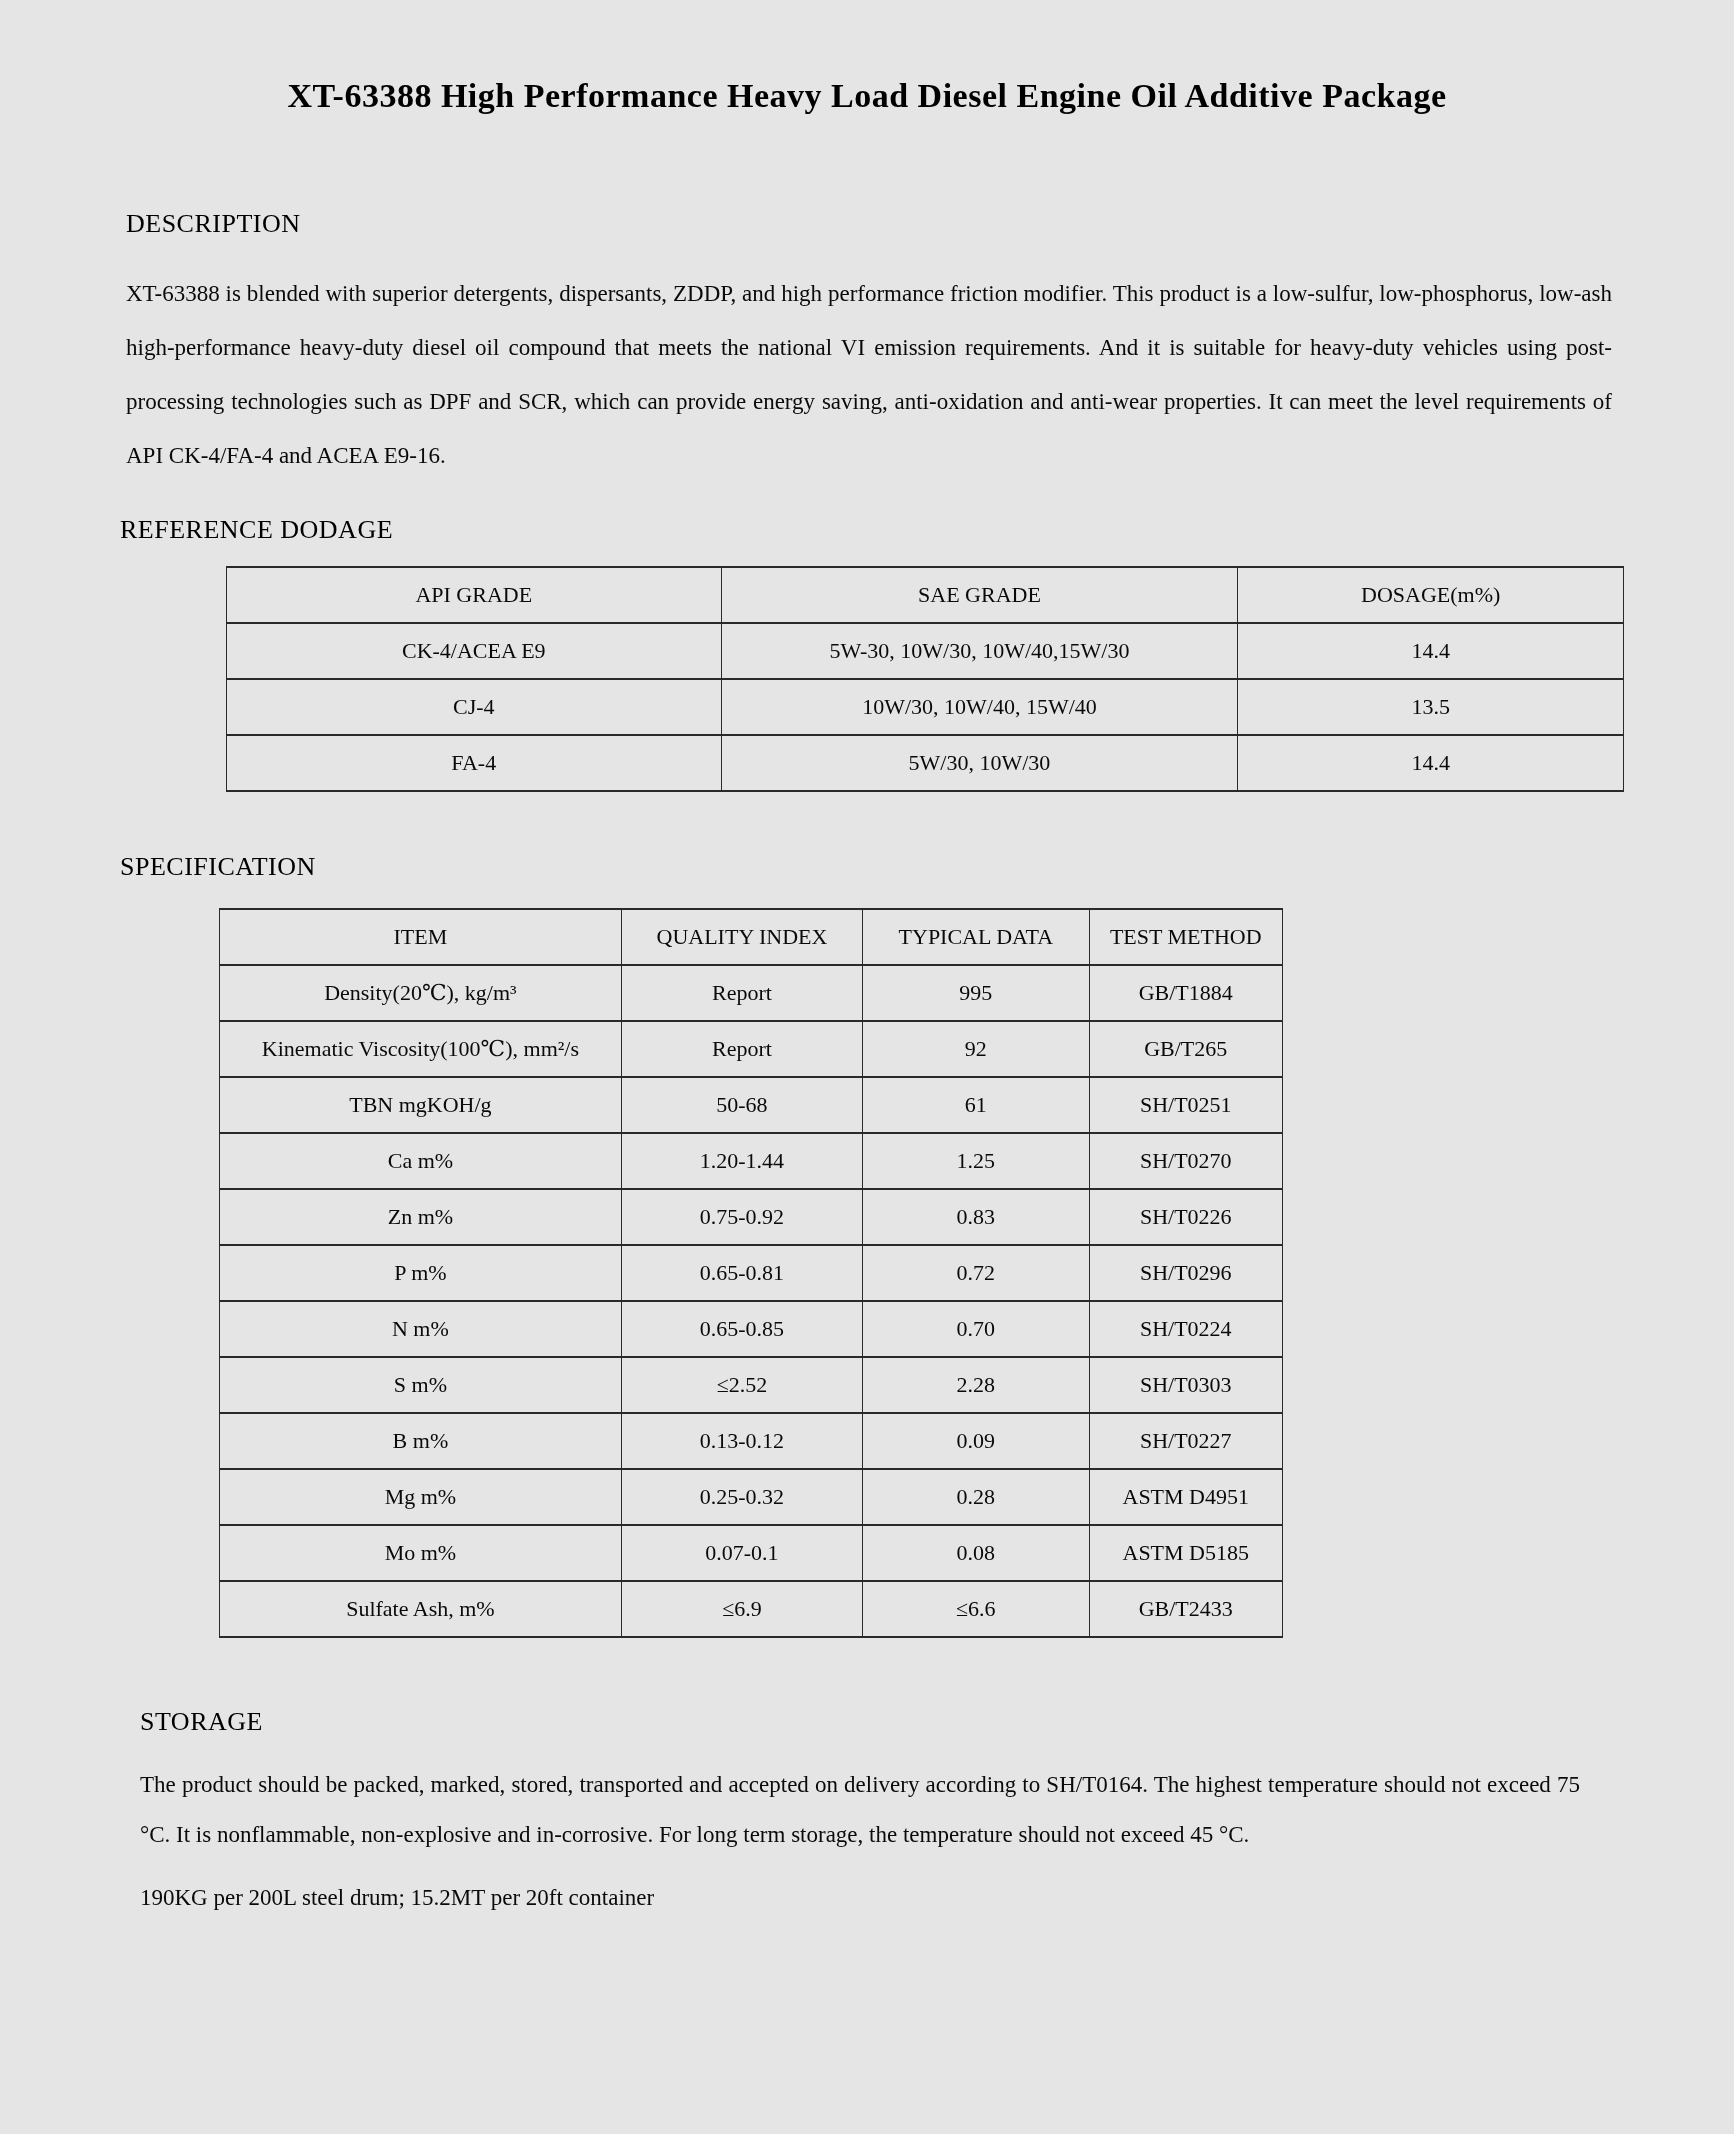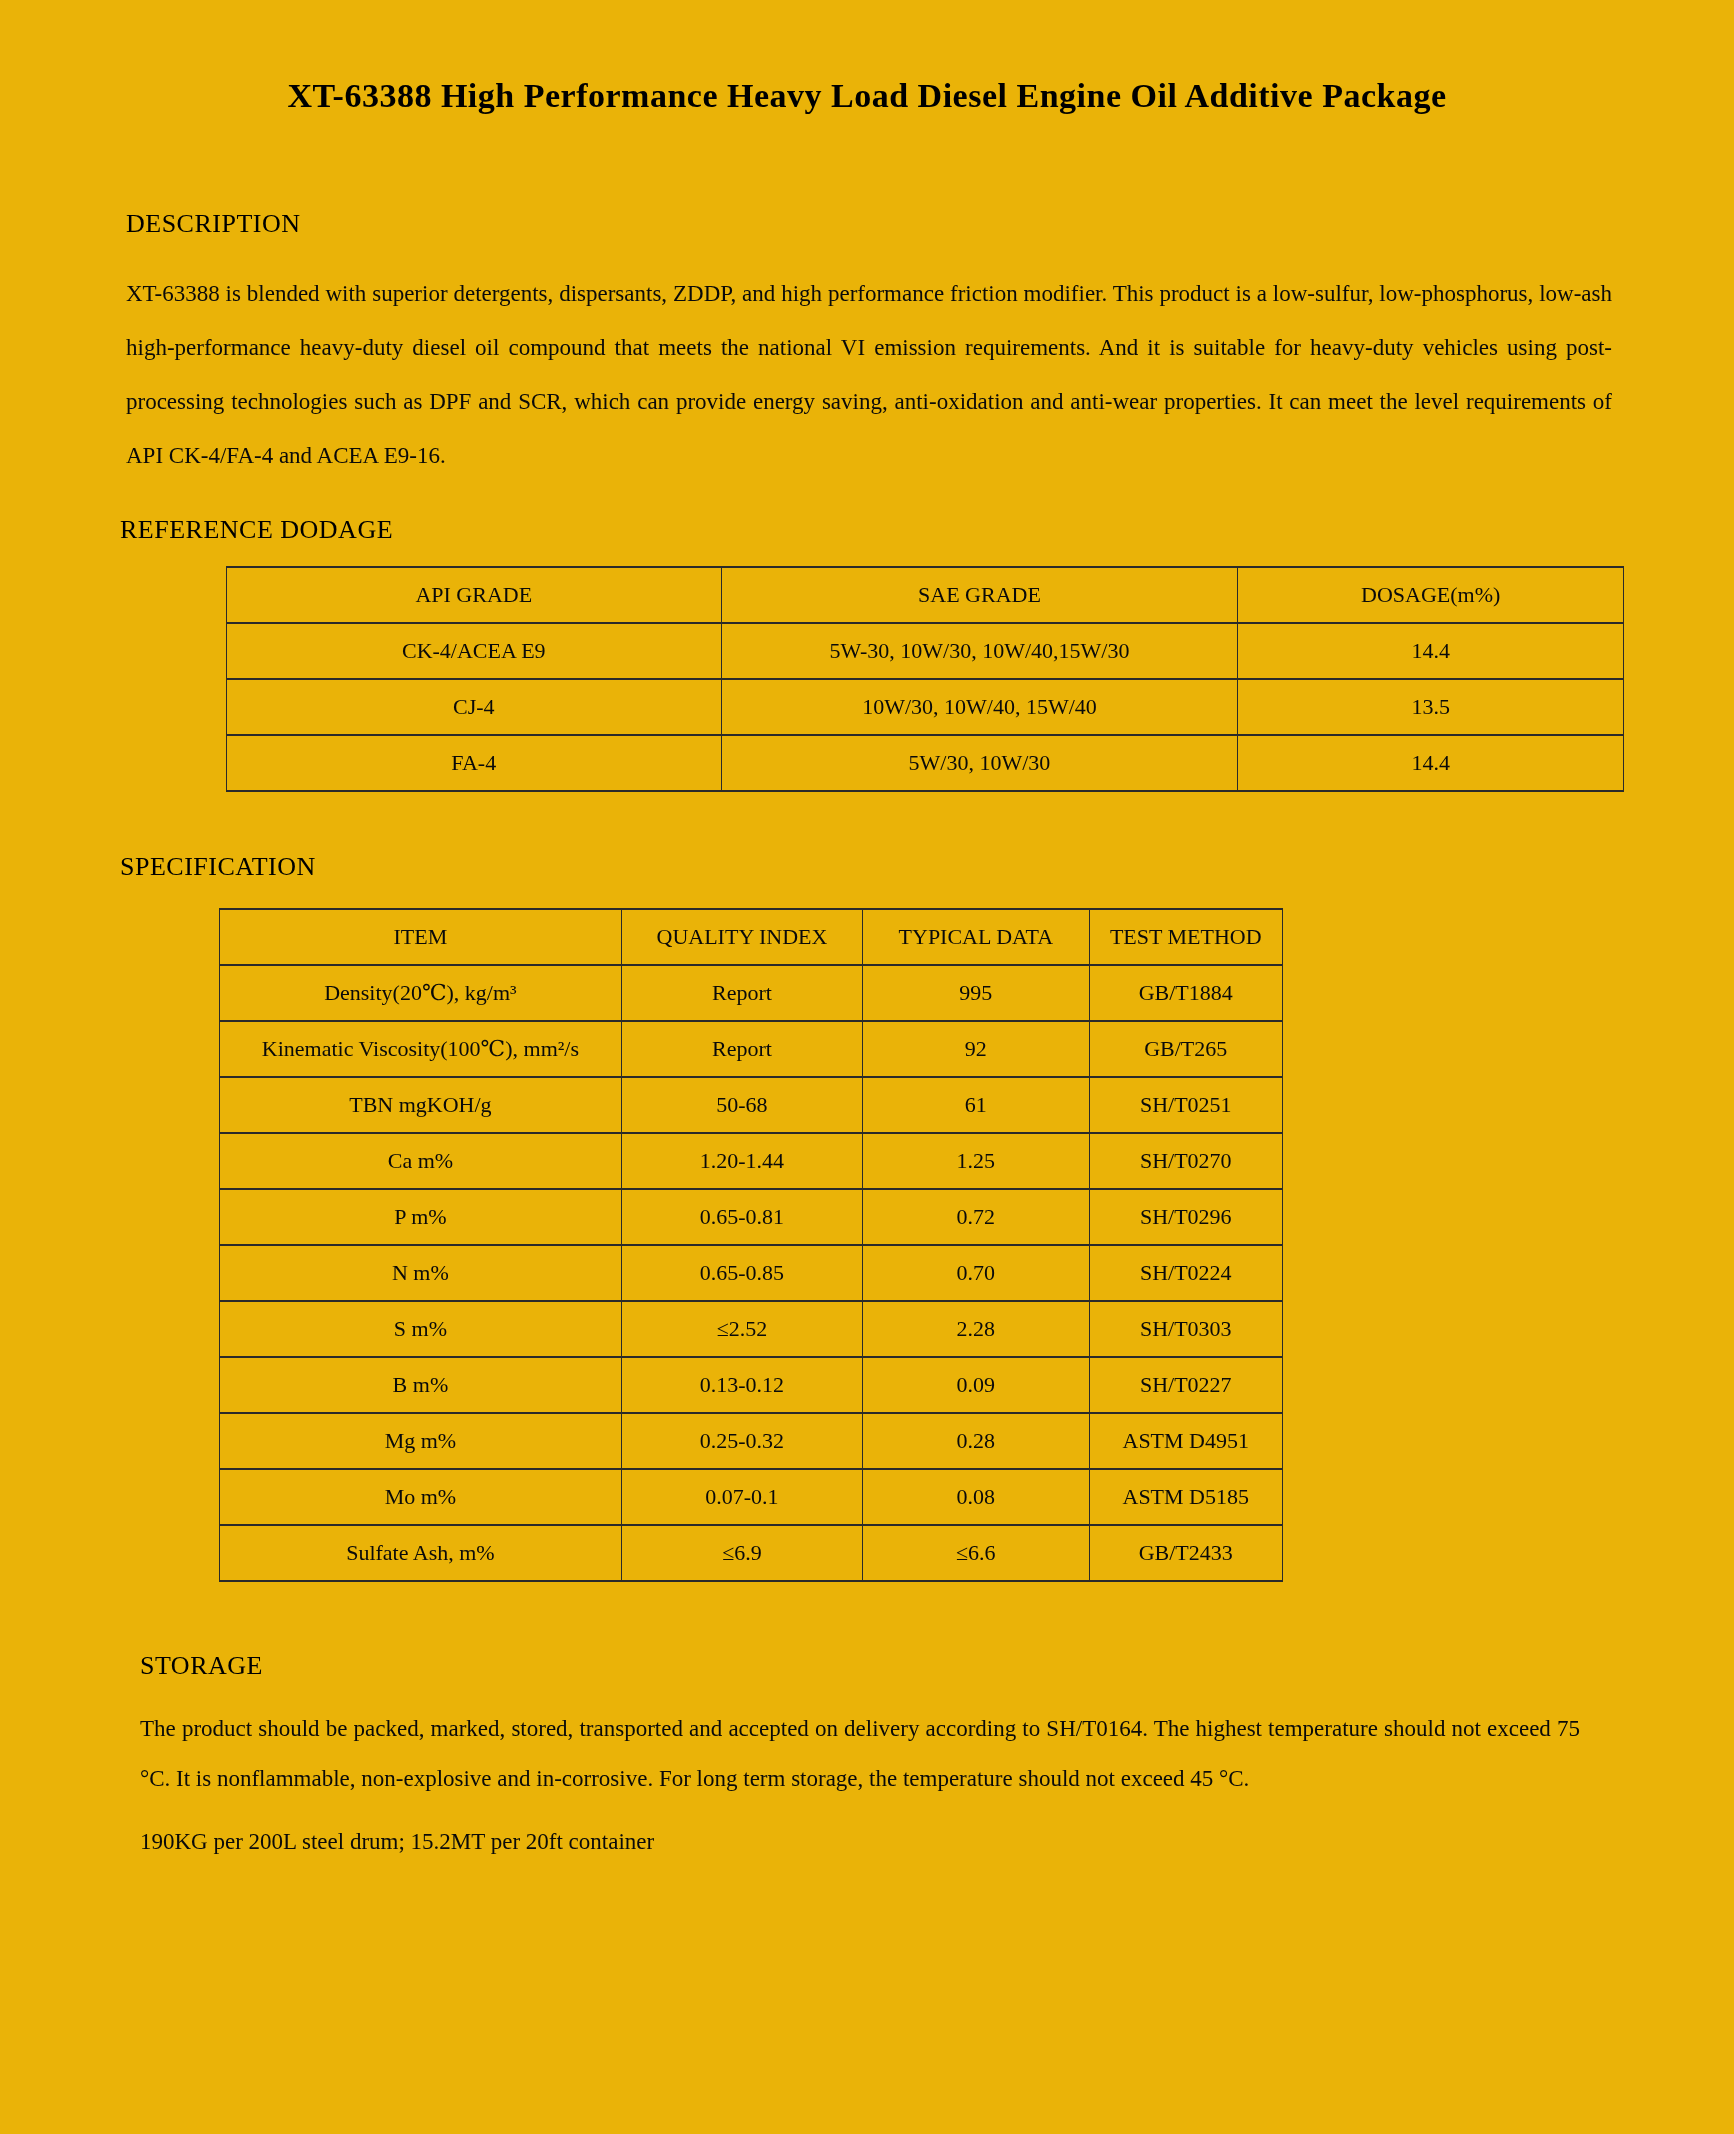"XT-63388 High Performance Heavy Load" .page { background: #eab308 -> #e5e5e5 }
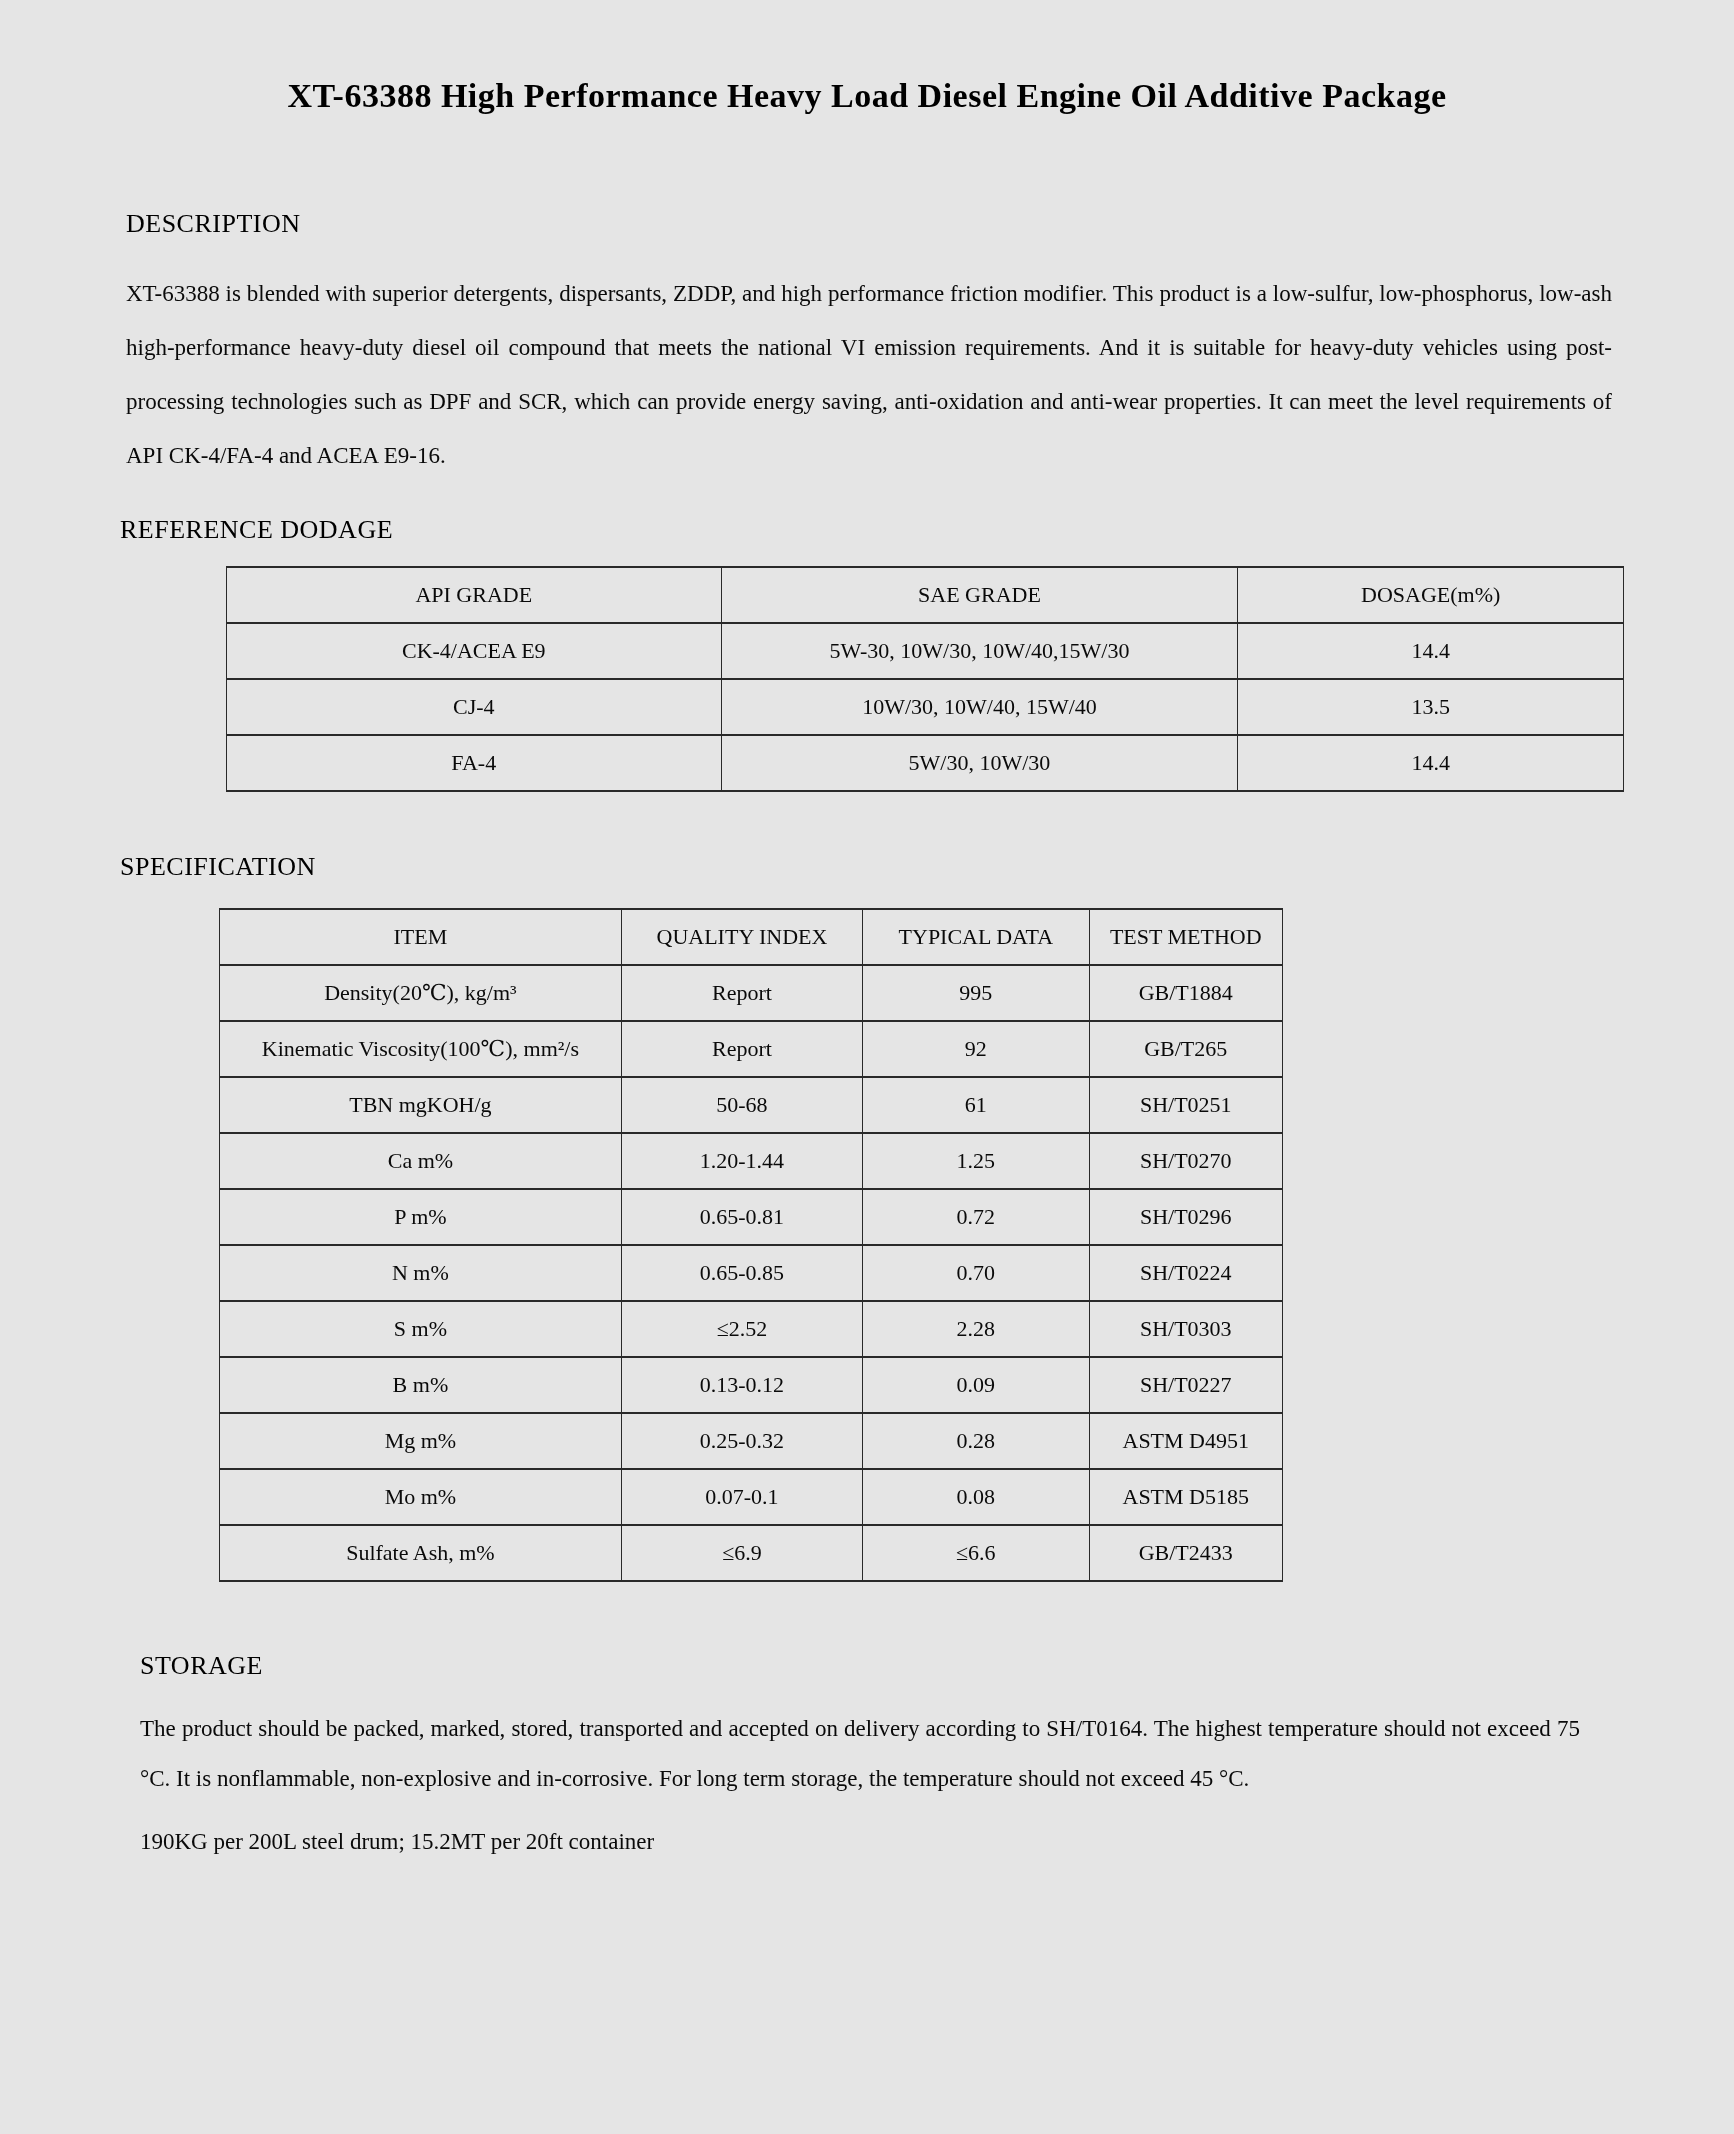"Zn m%" tr { html: none -> <tr> <td>Zn m%</td> <td>0.75-0.92</td> <td>0.83</td> <td>SH/T0226</td> </tr> }
